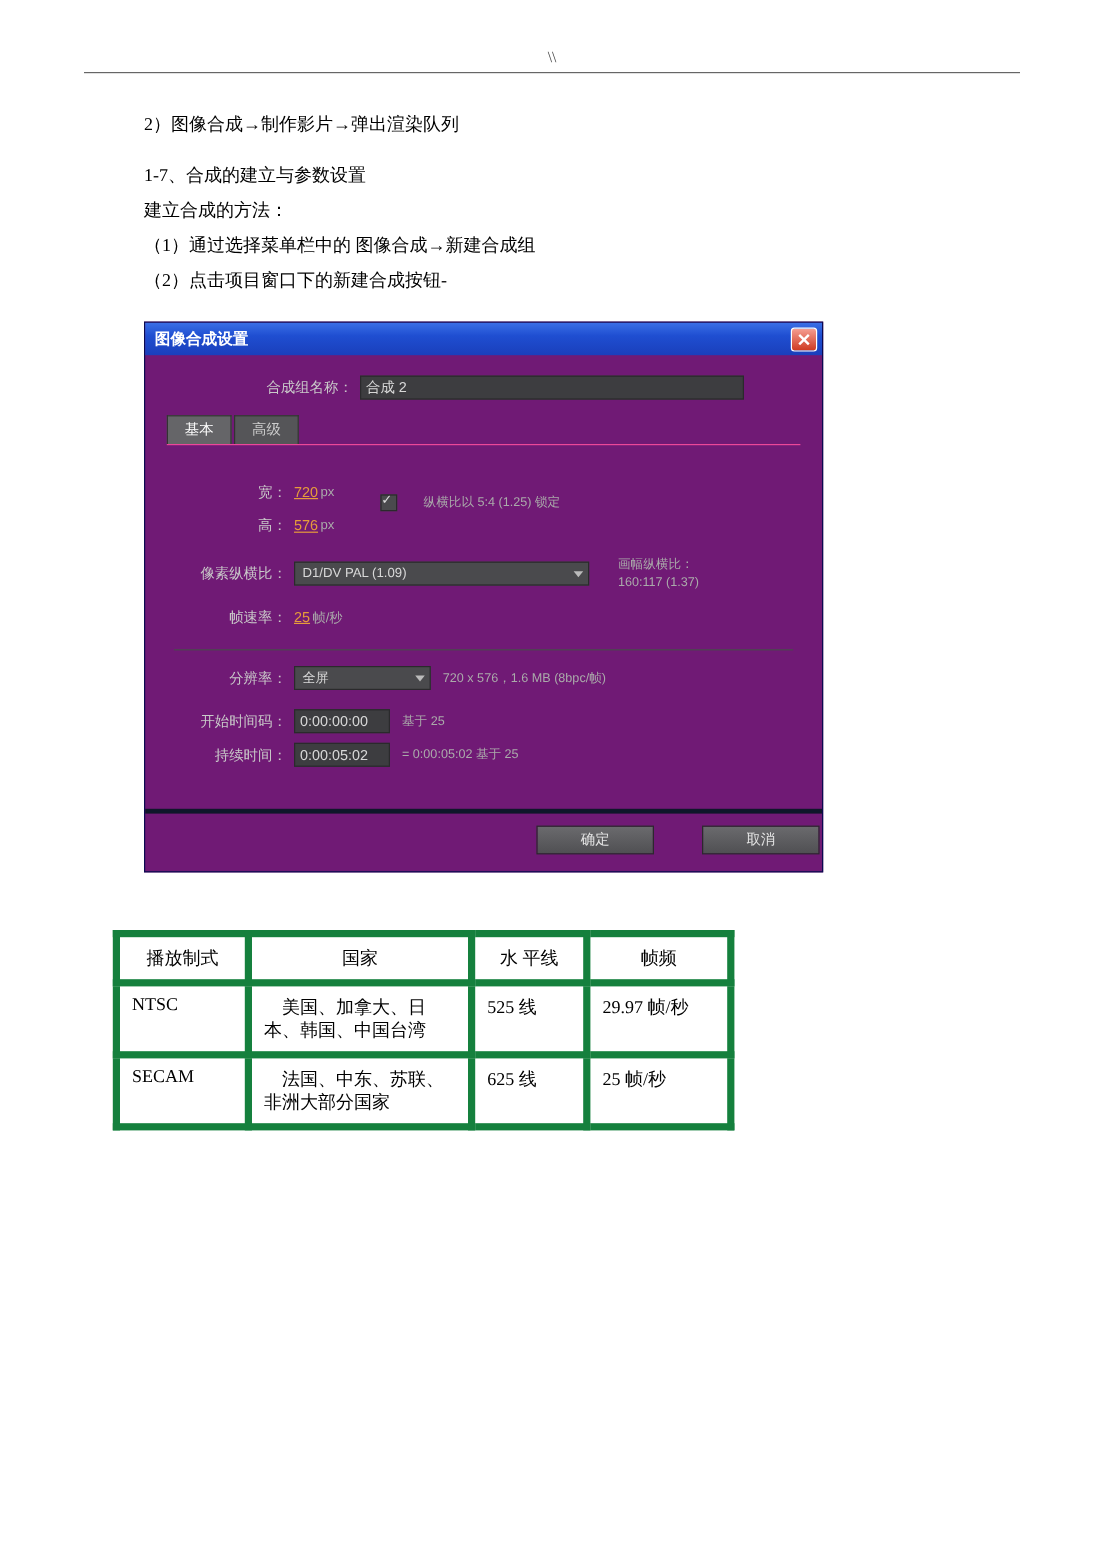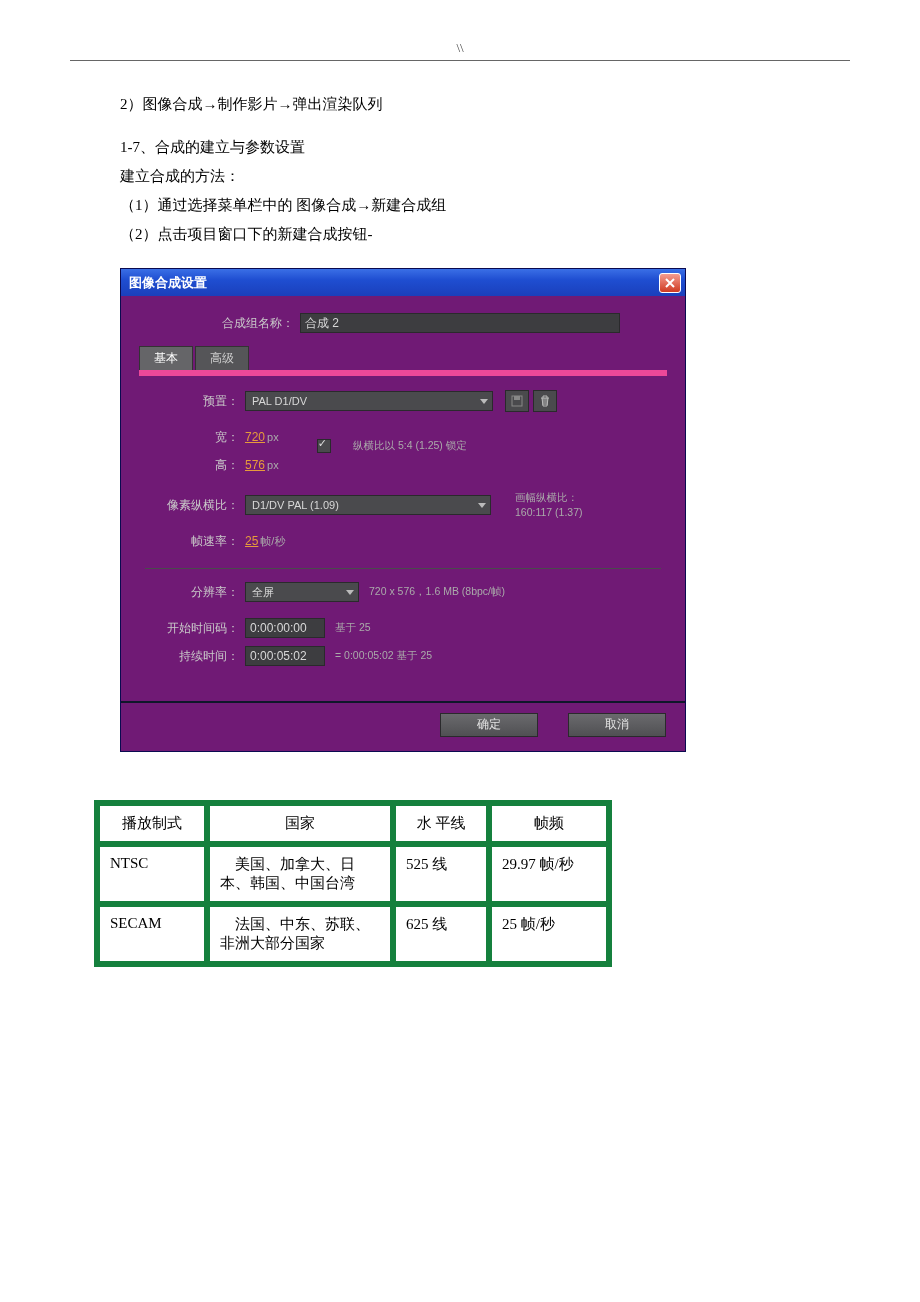"基本" .tabs { border-bottom: 6px solid #ec4899 -> 1px solid #ec4899 }
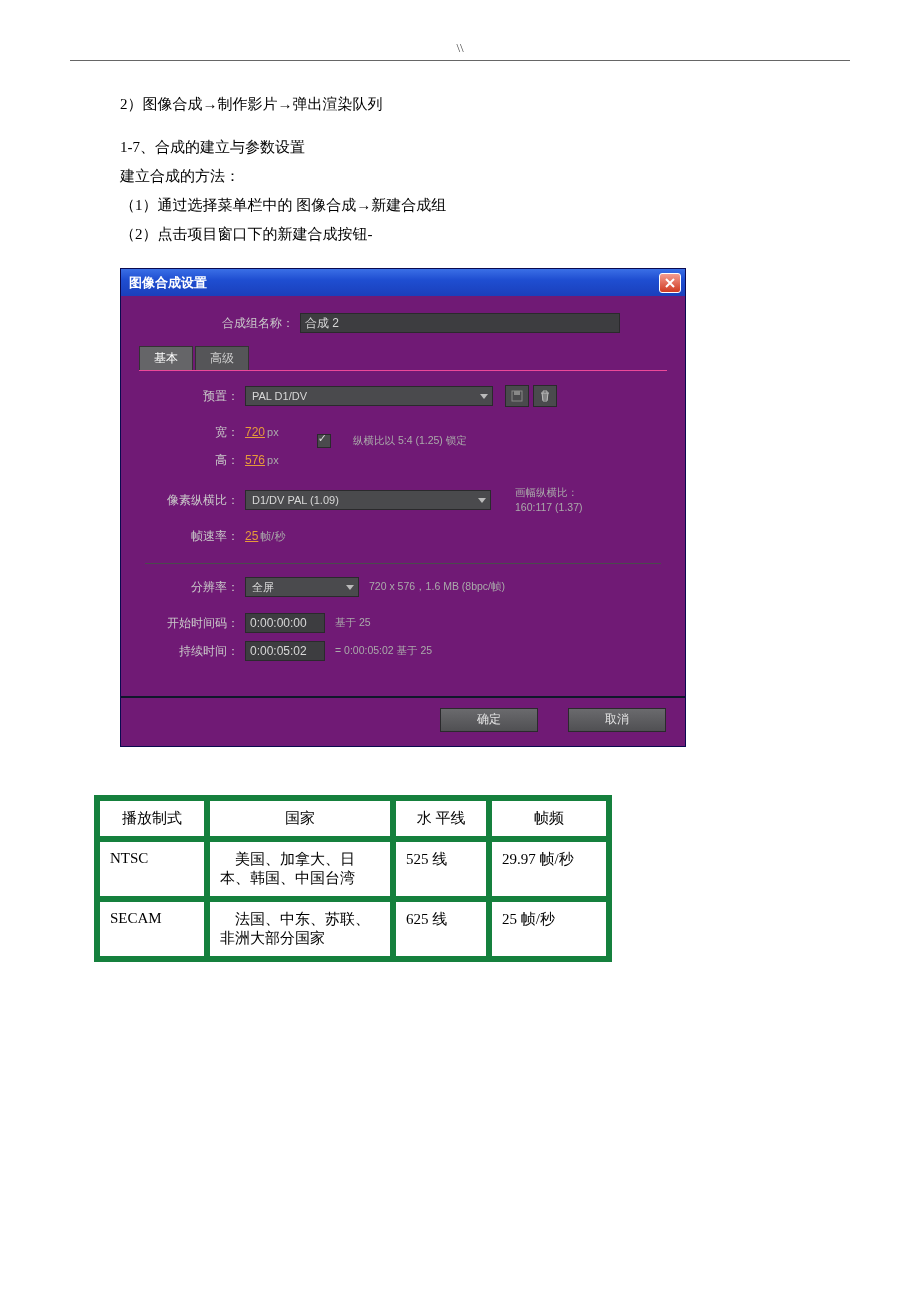"预置：" div.row { html: <div> <span>预置：</span> <span> <span>PAL D1/DV</span><span></span> </span> <span> <svg> <rect></rect> <rect></rect> </svg> </span> <span> <svg> <path></path> </svg> </span> </div> -> none }
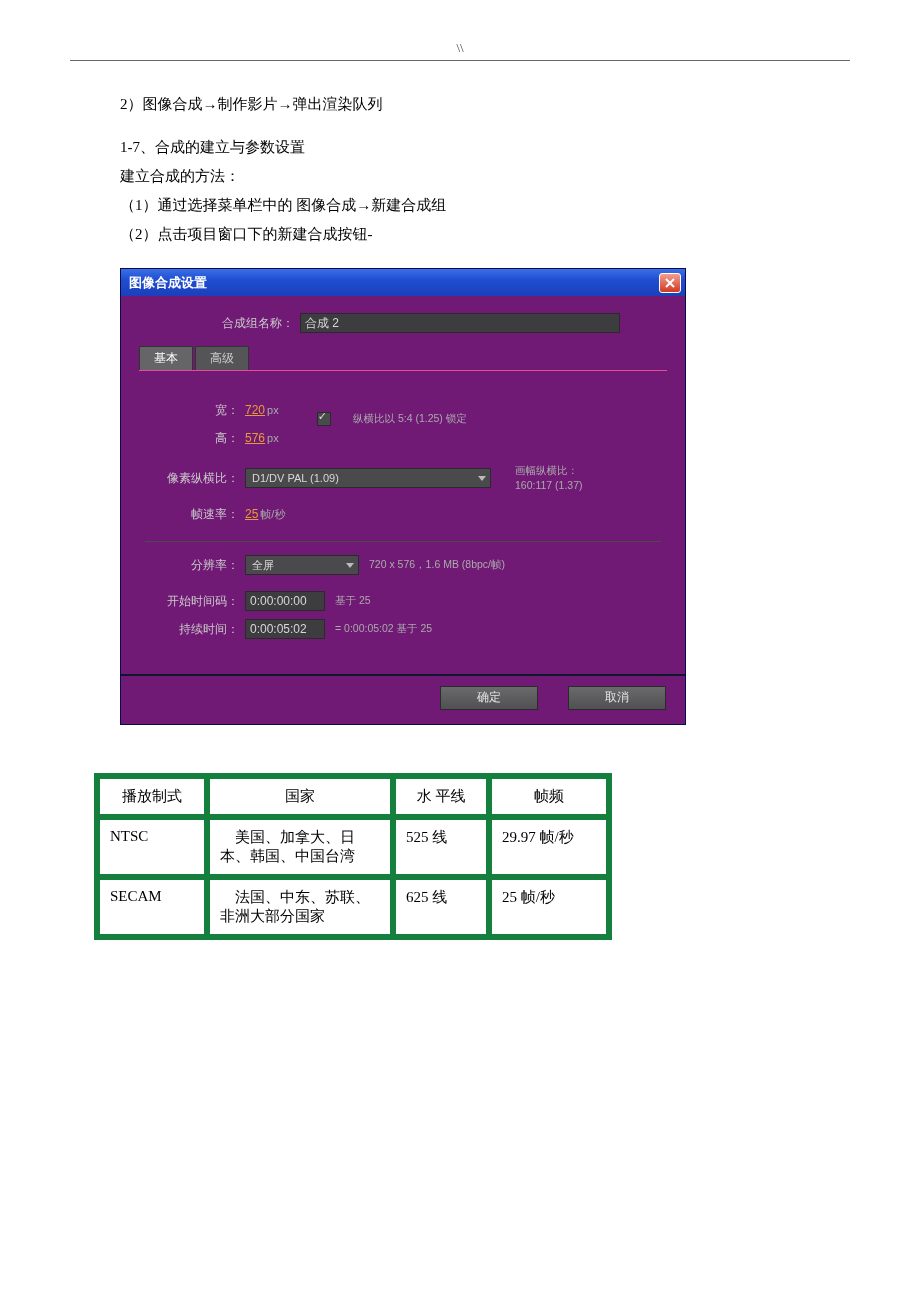"确定" .dialog-footer { border-top: 2px solid #0f172a -> 4px solid #0f172a; gap: 30px -> 40px; padding: 10px 19px 14px 0 -> 10px 2px 14px 0 }
